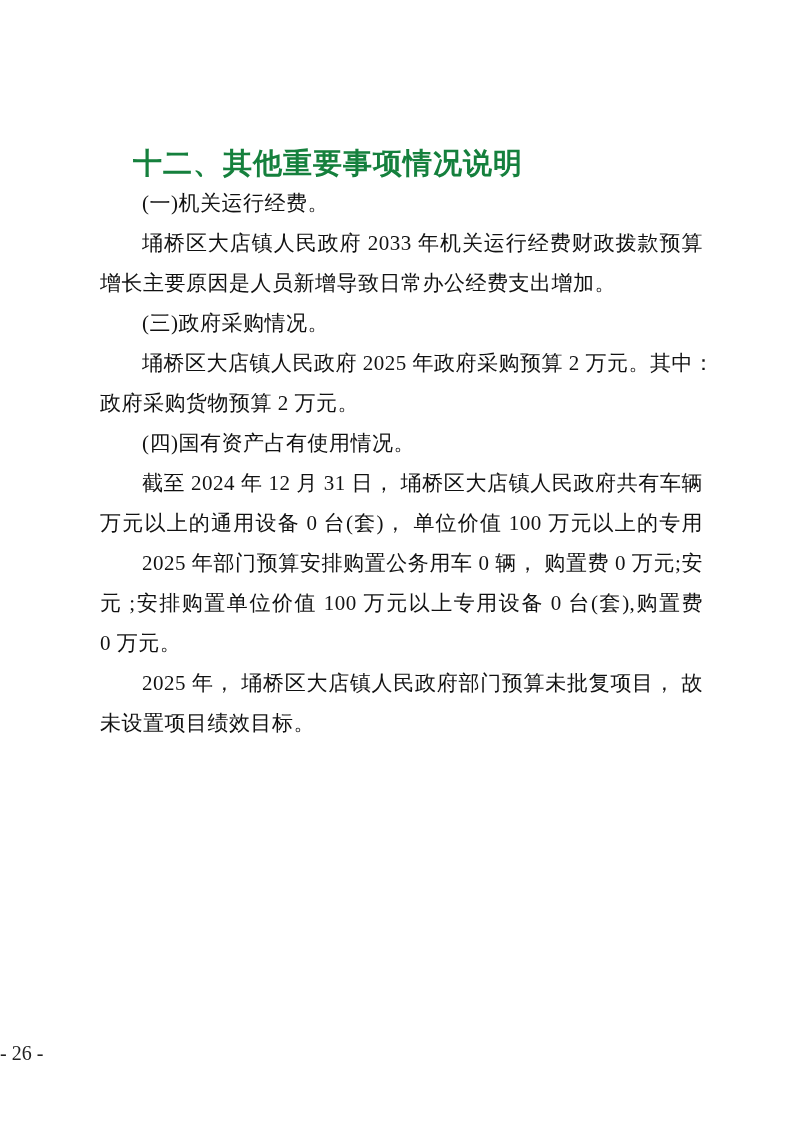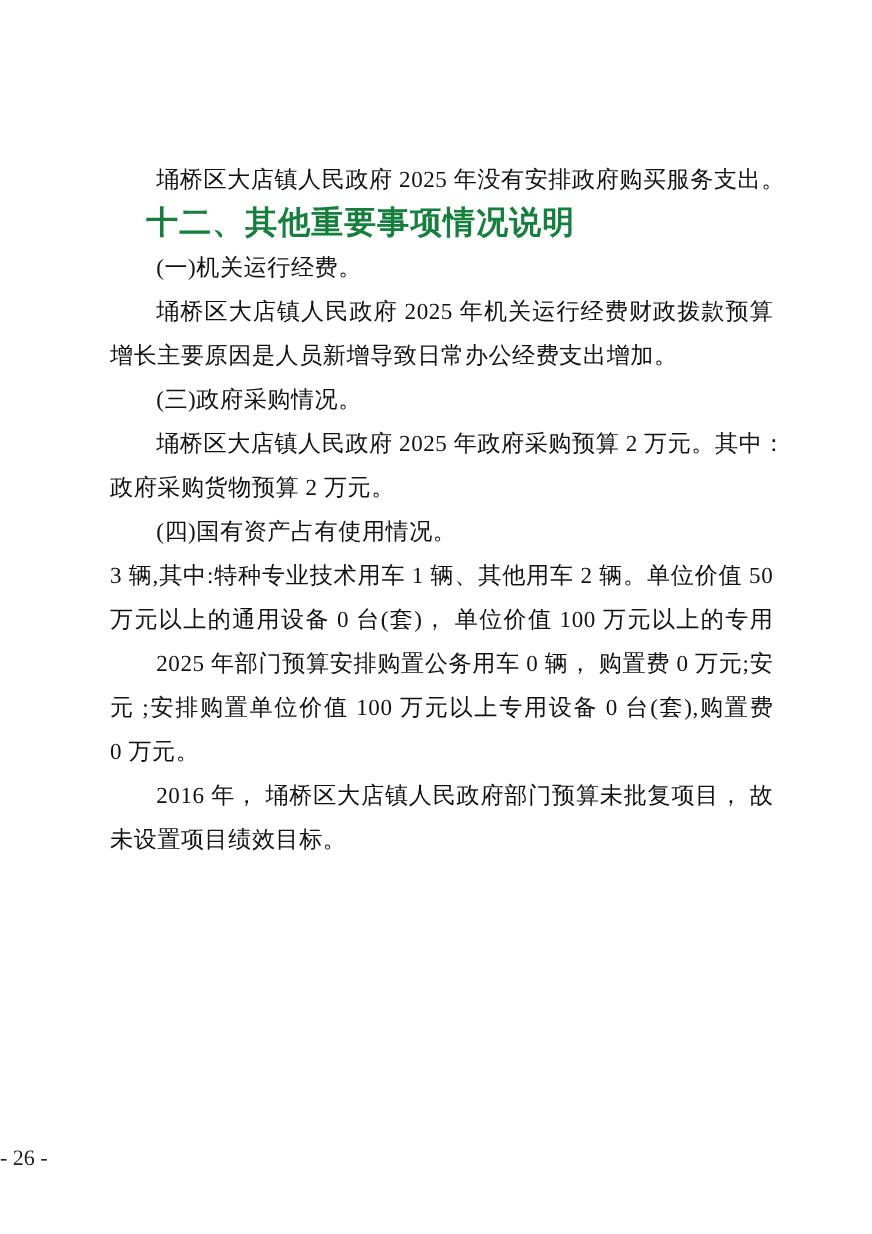"埇桥区大店镇人民政府 2025 年没有安排政府购买服务支出。" div.line { html: <div>埇桥区大店镇人民政府 2025 年没有安排政府购买服务支出。</div> -> none }
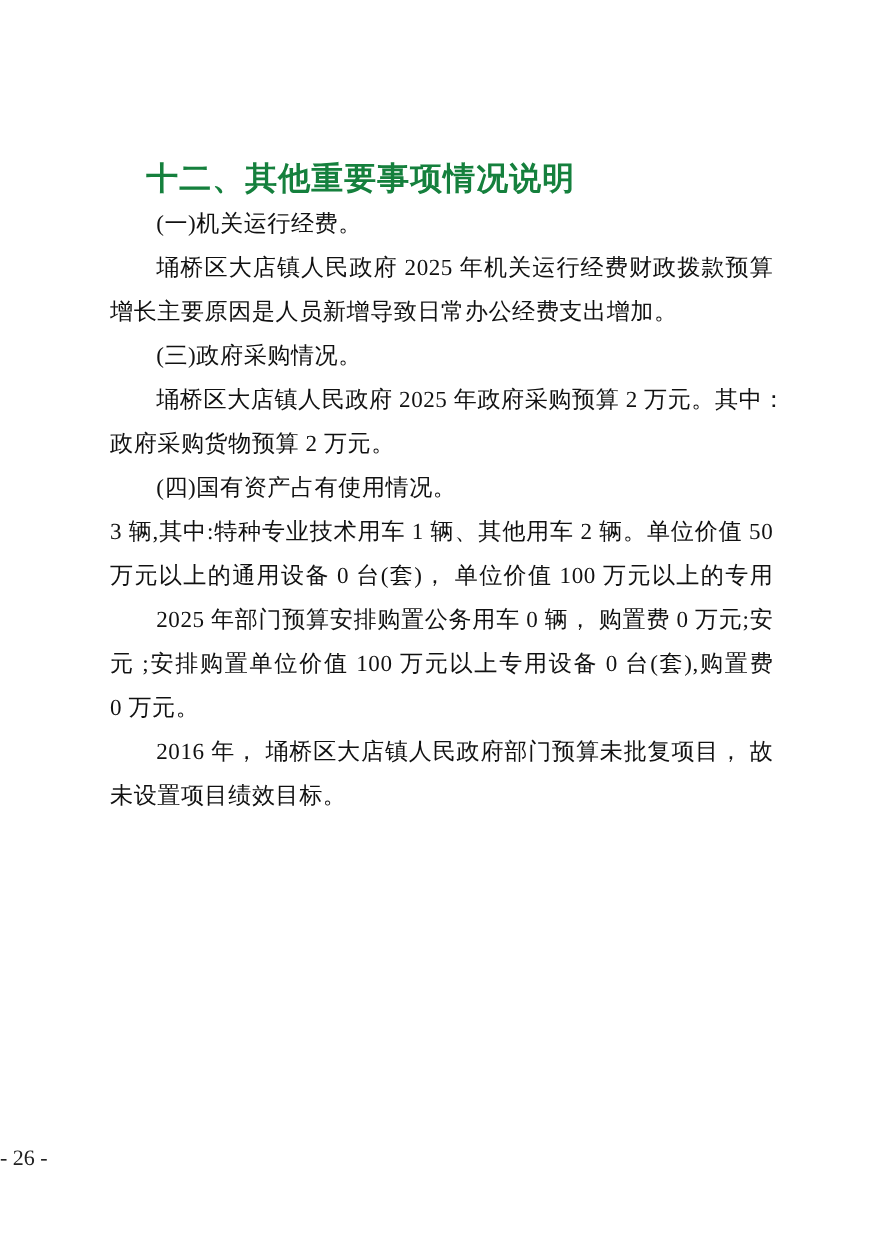"埇桥区大店镇人民政府 2025 年机关运行经费财政拨款预算" div.line { text: 2025 -> 2033 }
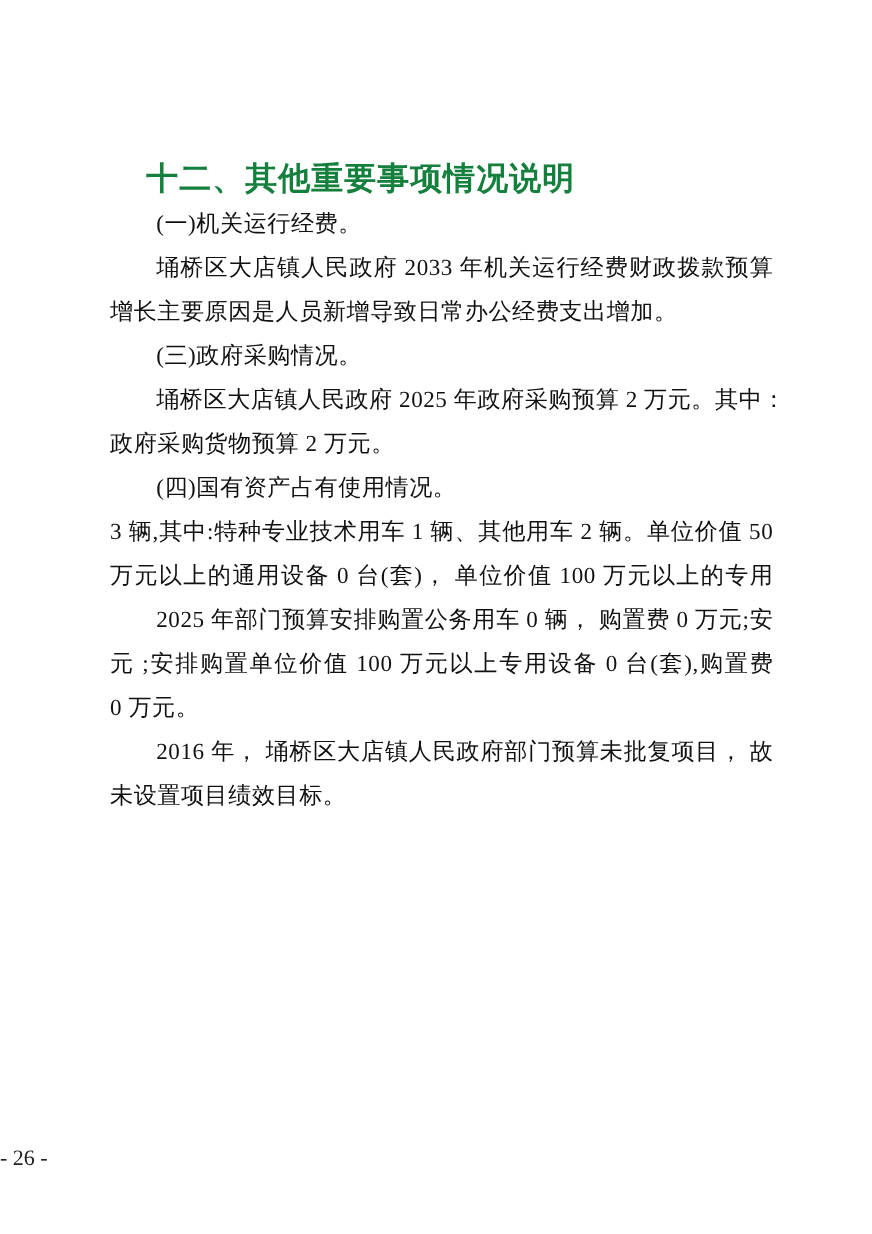"截至 2024 年 12 月" div.line { html: none -> <div>截至 2024 年 12 月 31 日， 埇桥区大店镇人民政府共有车辆</div> }
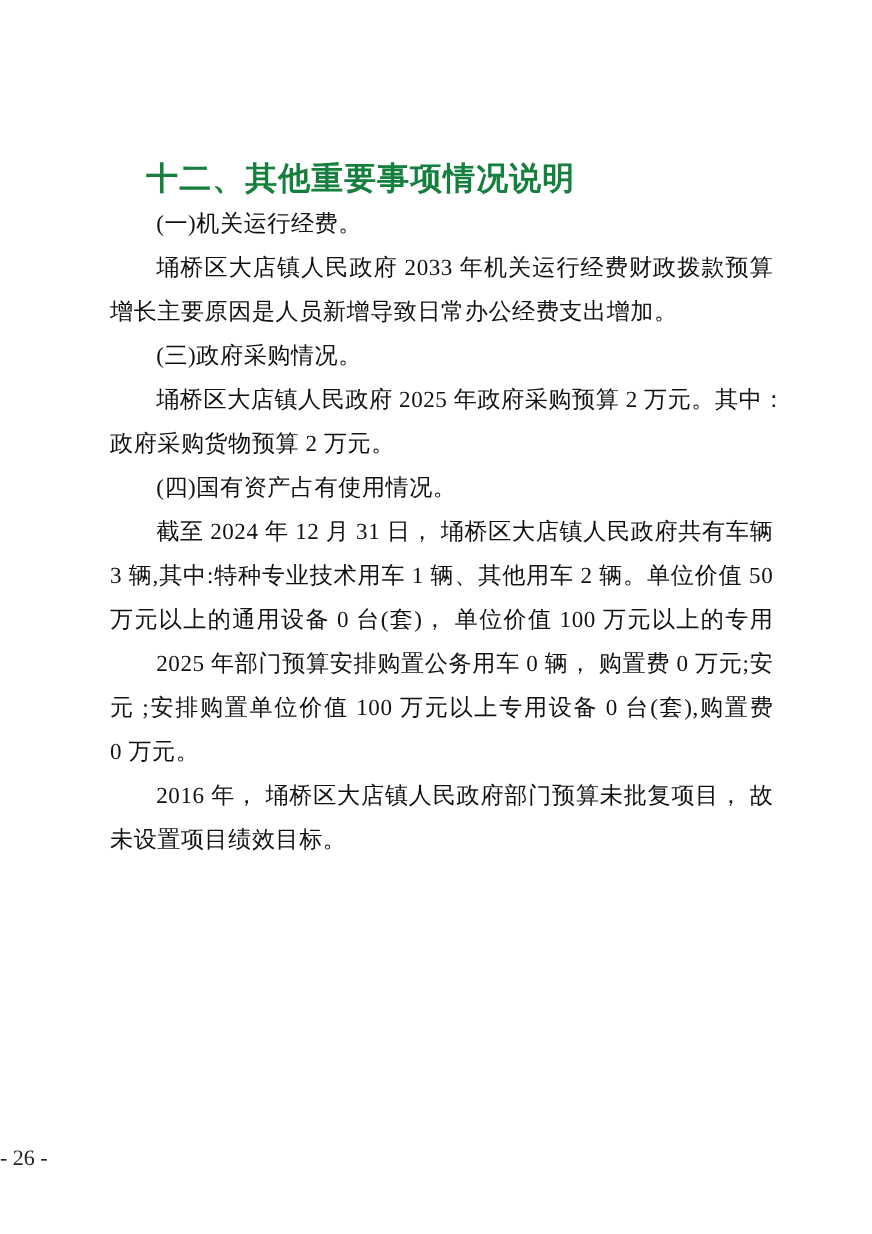"3 辆,其中:特种专业技术用车 1 辆、其他用车 2" div.line { html: <div>3 辆,其中:特种专业技术用车 1 辆、其他用车 2 辆。单位价值 50</div> -> none }
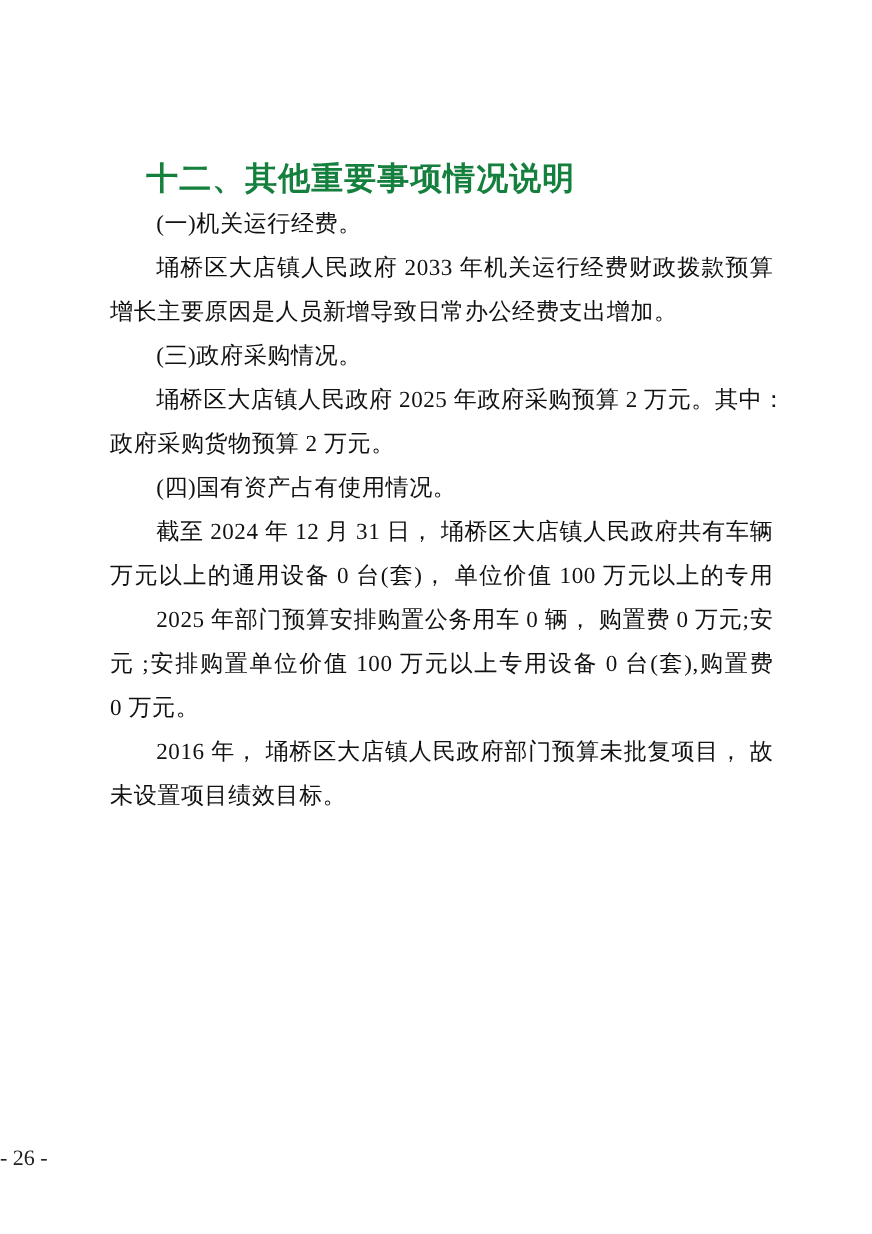"2016 年， 埇桥区大店镇人民政府部门预算未批复项目， 故" div.line { text: 2016 -> 2025 }
